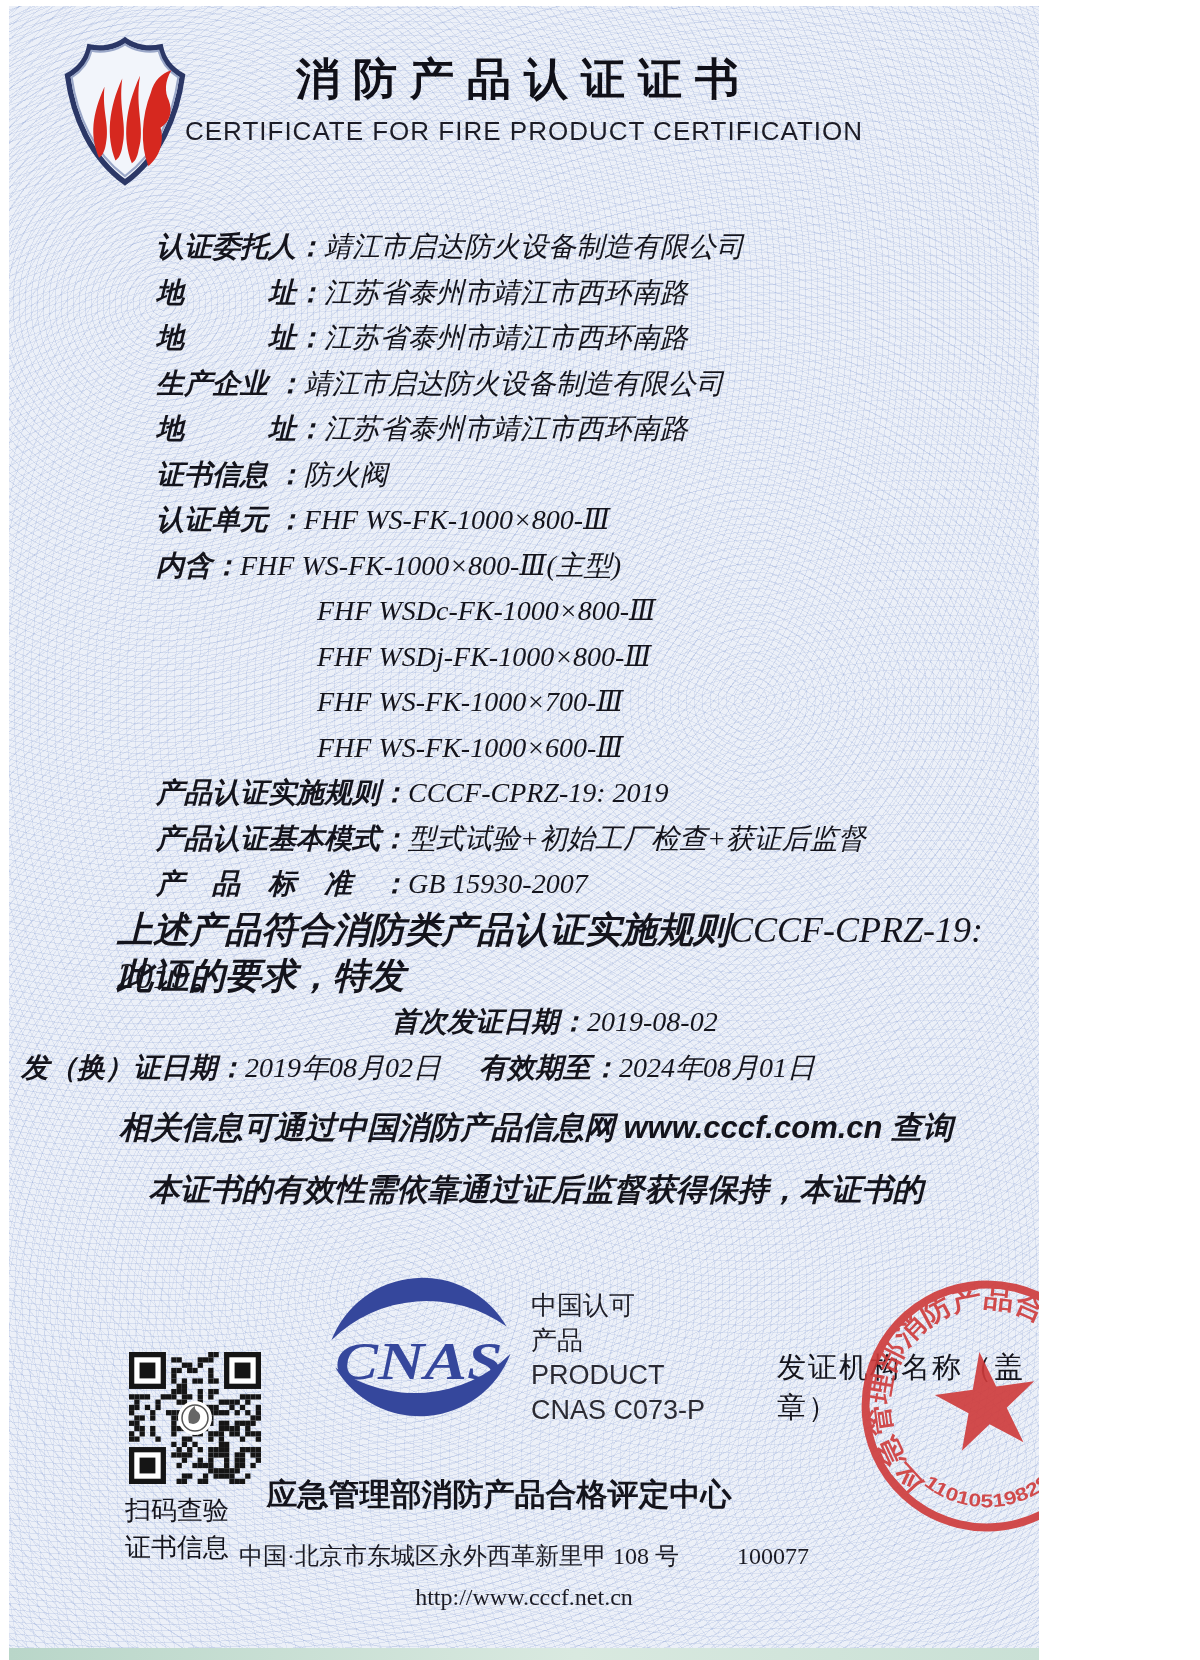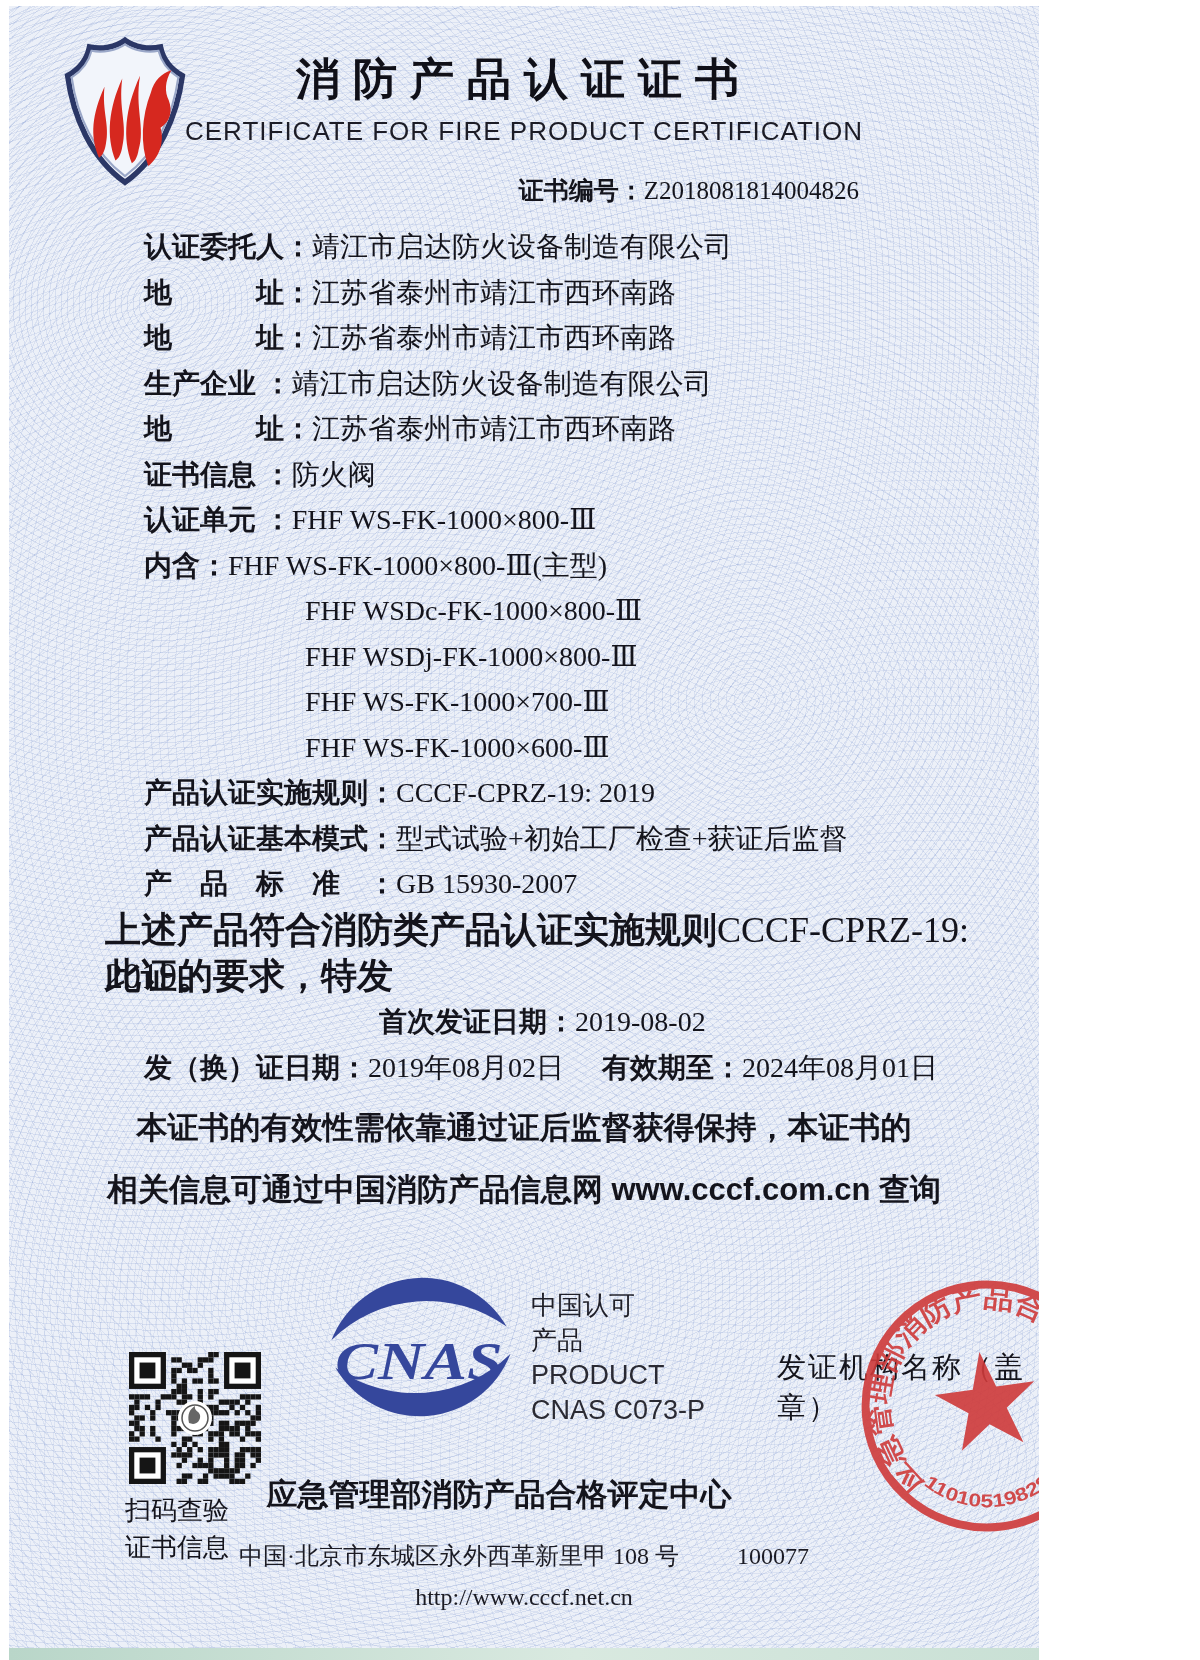"证书编号：Z2018081814004826" div.certno { html: <div> <span>证书编号：</span><span>Z2018081814004826</span> </div> -> none }
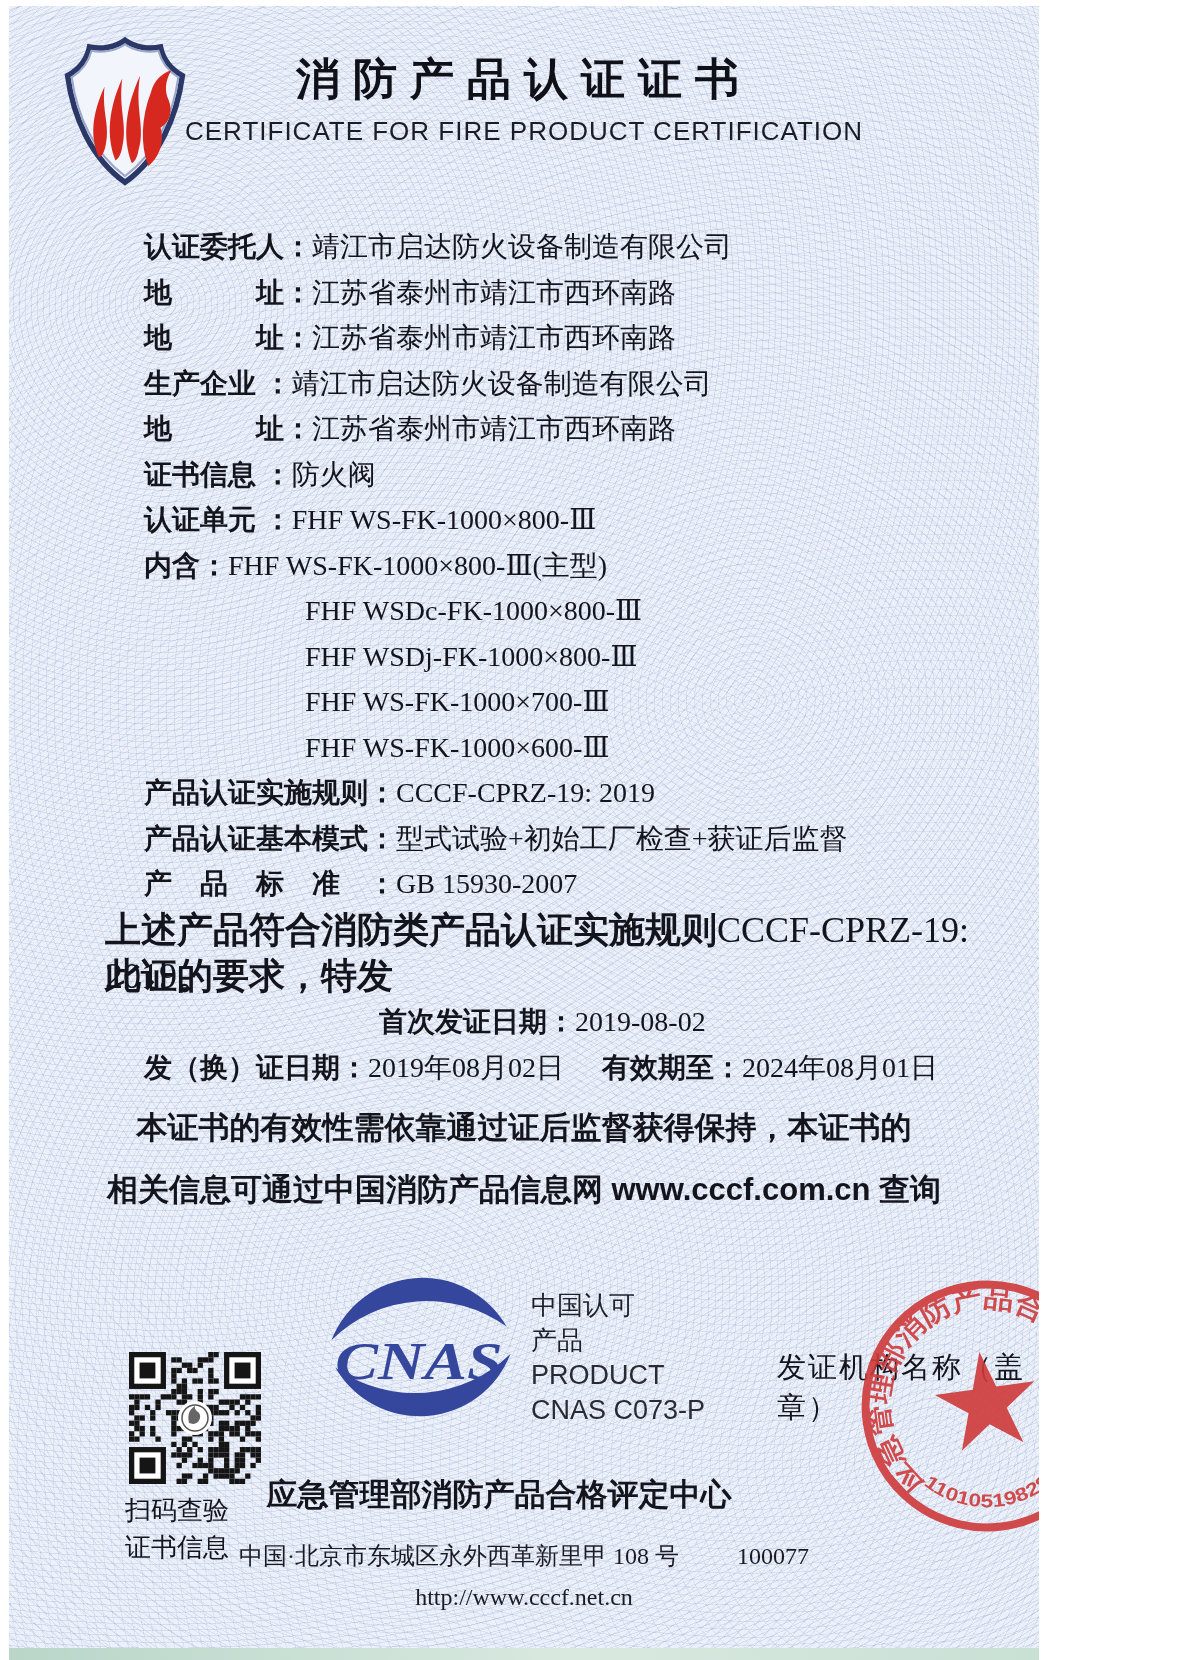"认证委托人：靖江市启达防火设备制造有限公司" .fields { font-style: none -> italic; left: 0 -> 12px }
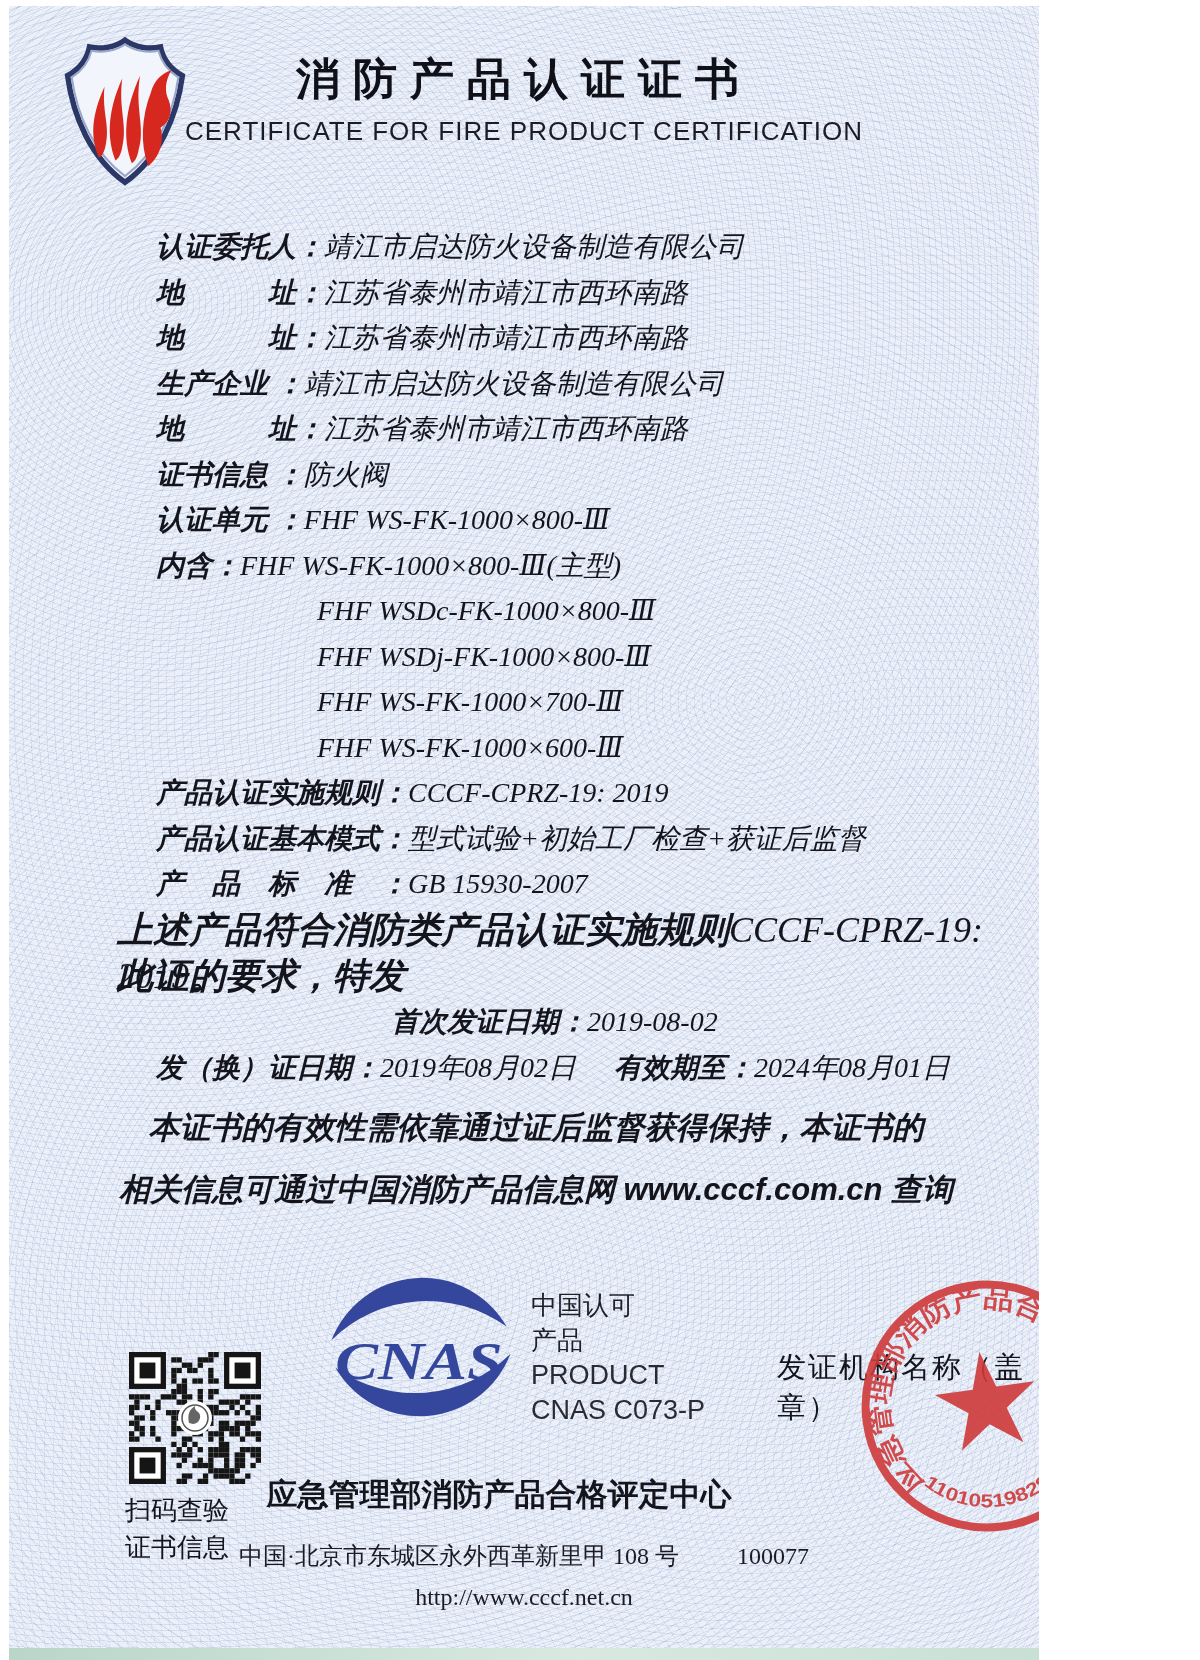"发（换）证日期：2019年08月02日 有效期至：2024年08月01日" .row-issue { margin-left: 135px -> none }
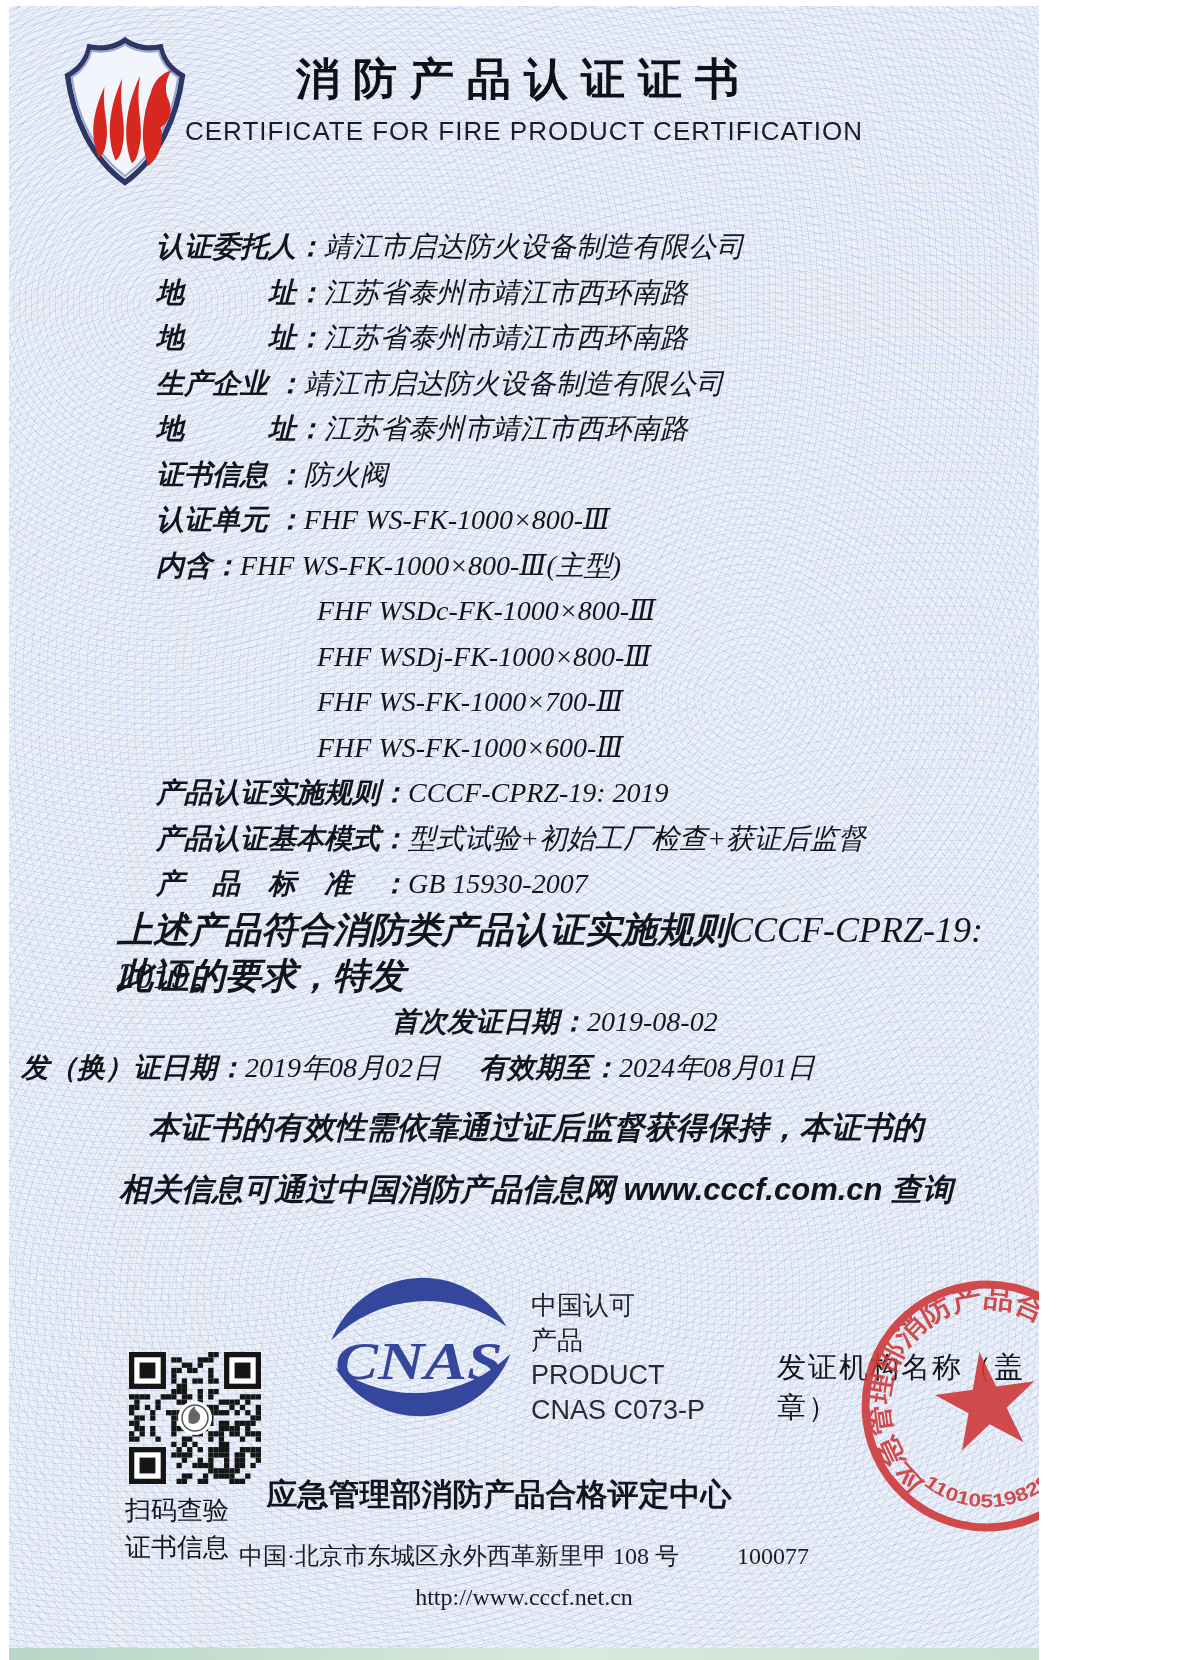"本证书的有效性需依靠通过证后监督获得保持，本证书的" div.notice-line { order: before "相关信息可通过中国消防产品信息网 www.cccf.com.cn 查询" -> after "相关信息可通过中国消防产品信息网 www.cccf.com.cn 查询" }
